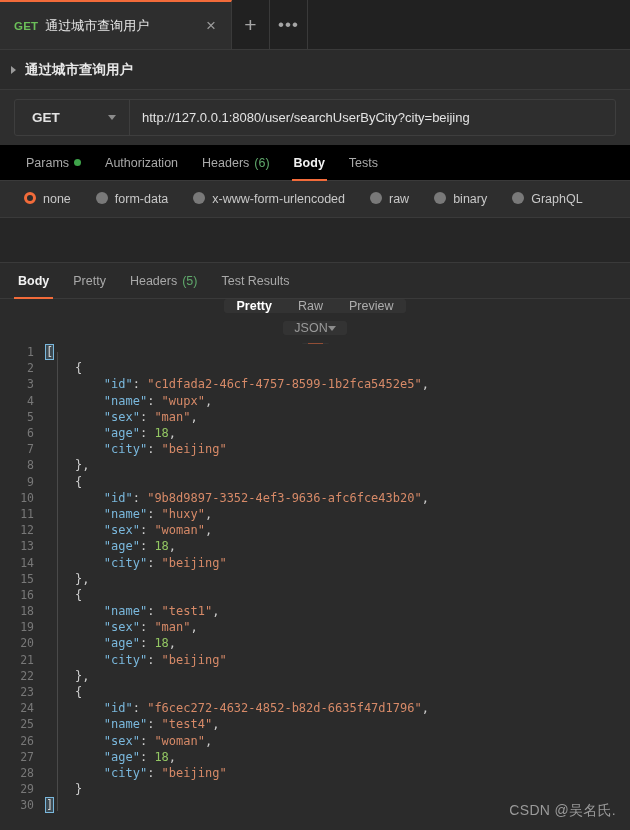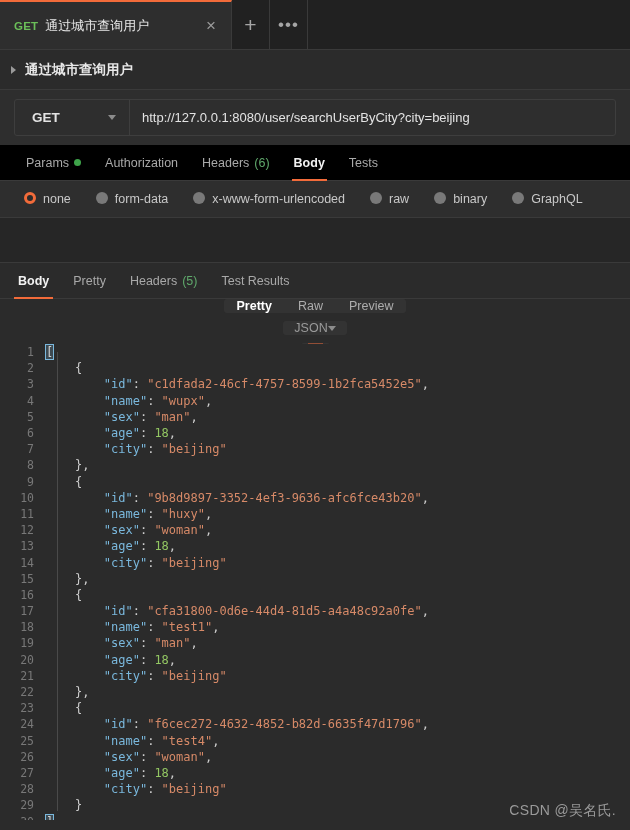"17" div.cline { html: <div> <span>17</span> <span> <span>"id"</span><span>: </span><span>"cfa31800-0d6e-44d4-81d5-a4a48c92a0fe"</span><span>,</span></span> </div> -> none }
